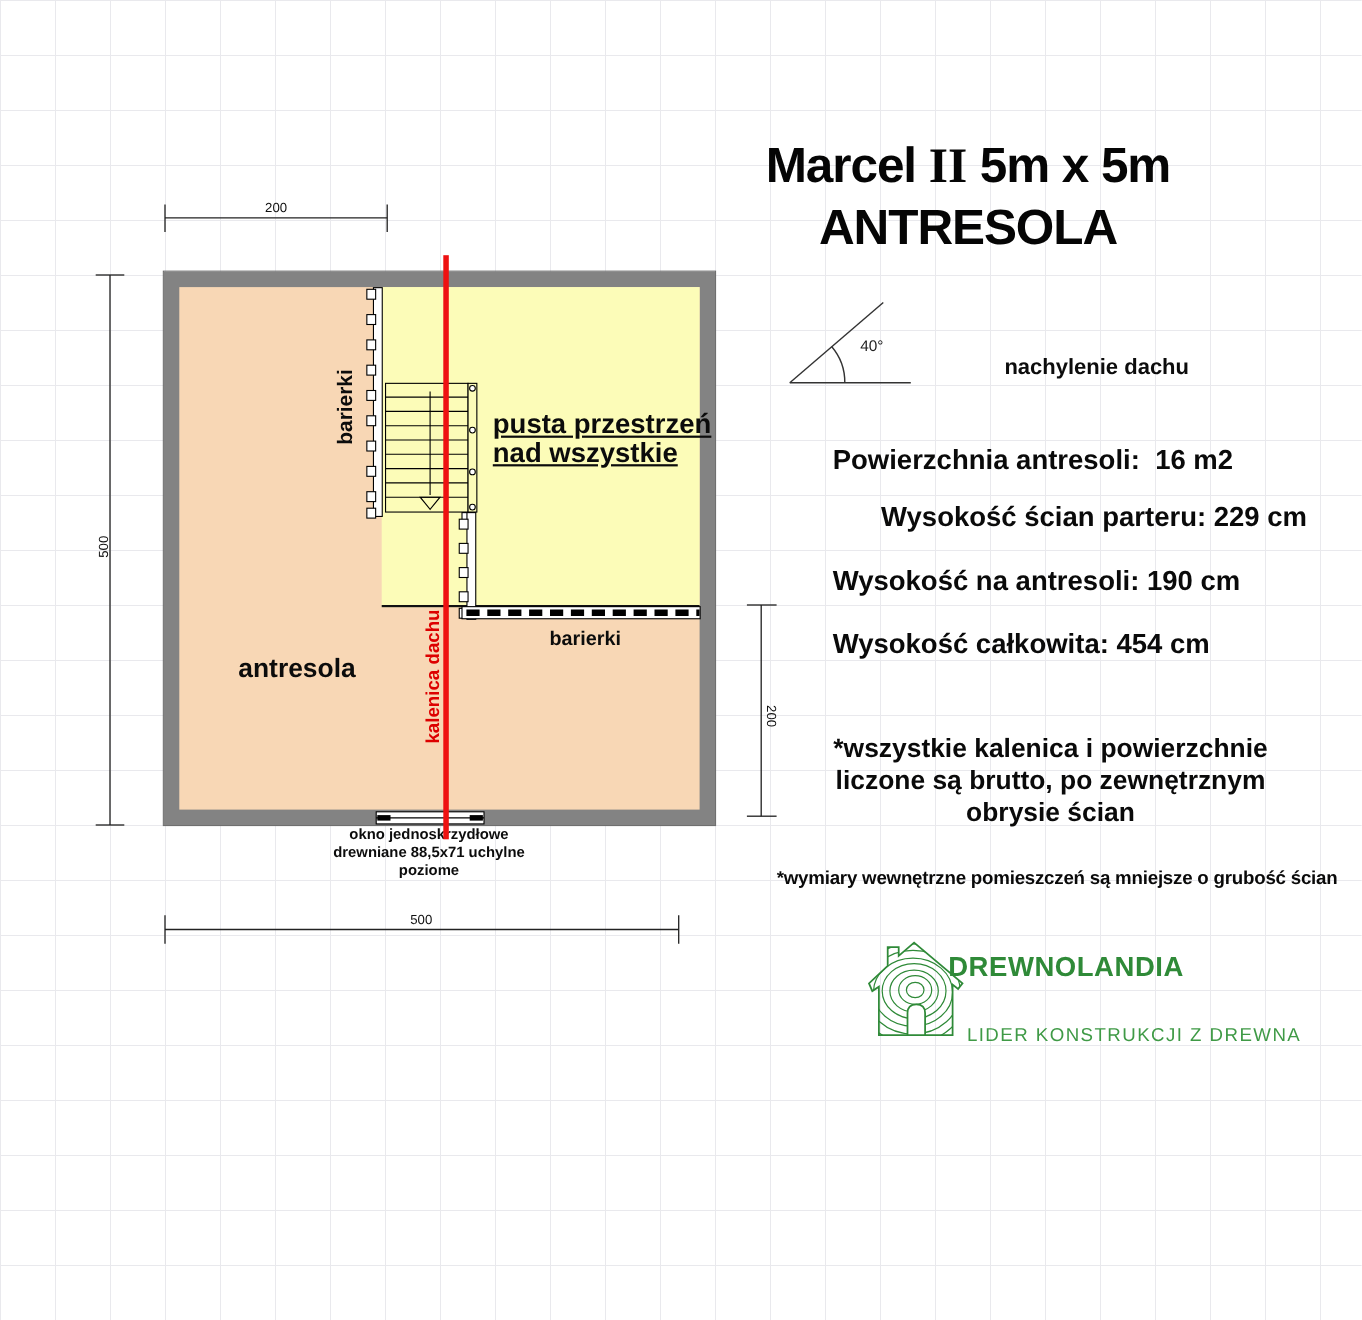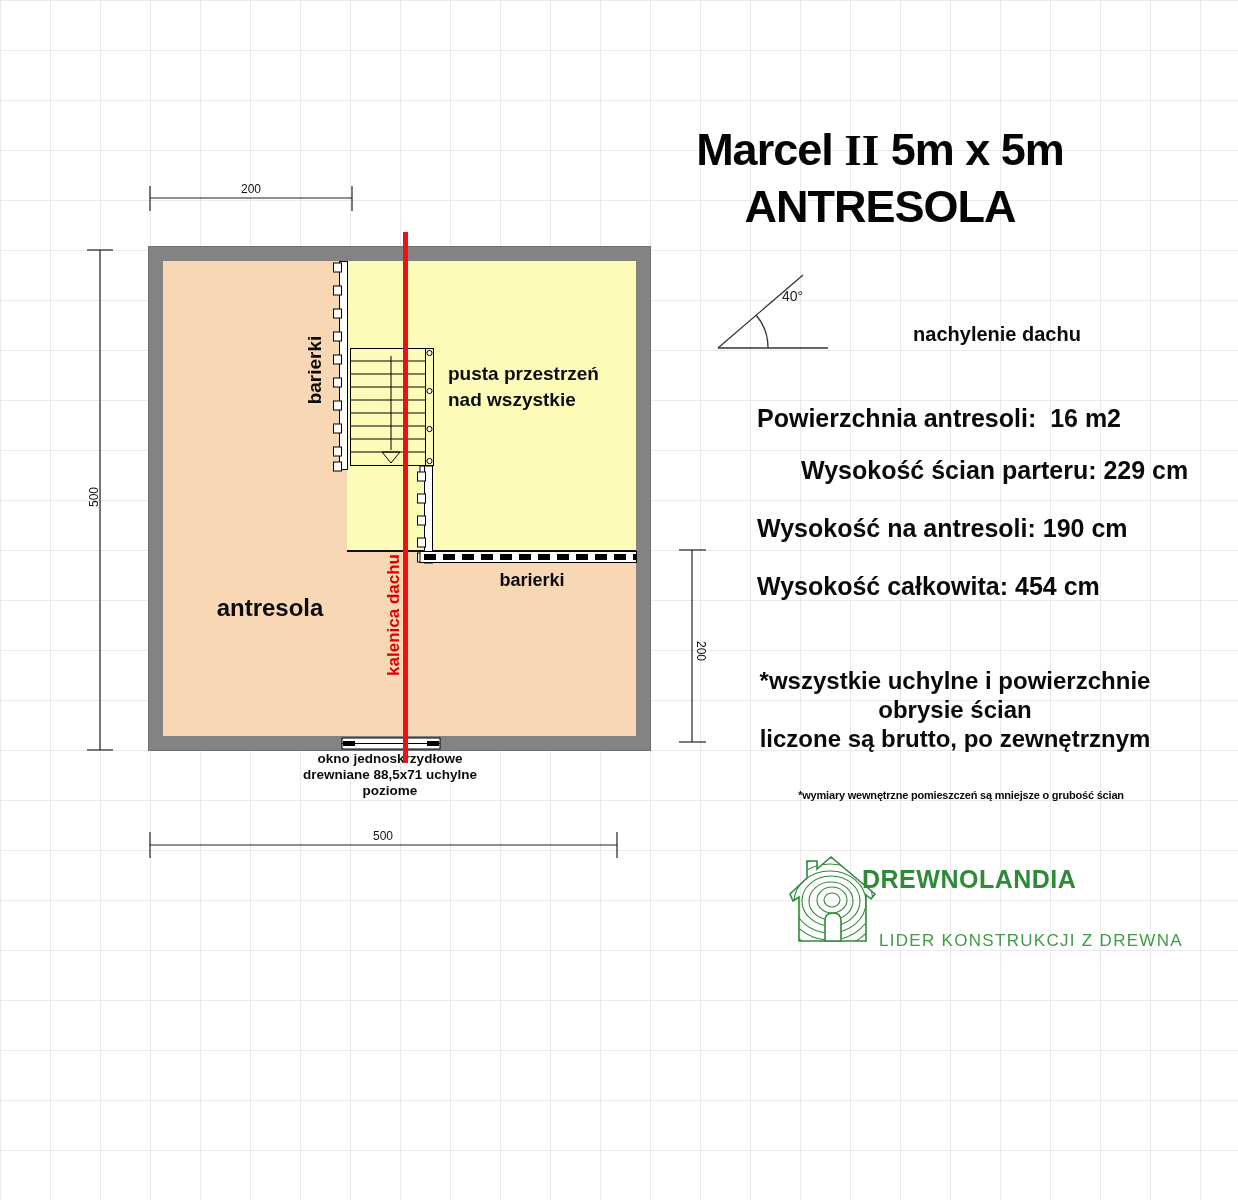"40°" div.abs { top: 288px -> 306px }
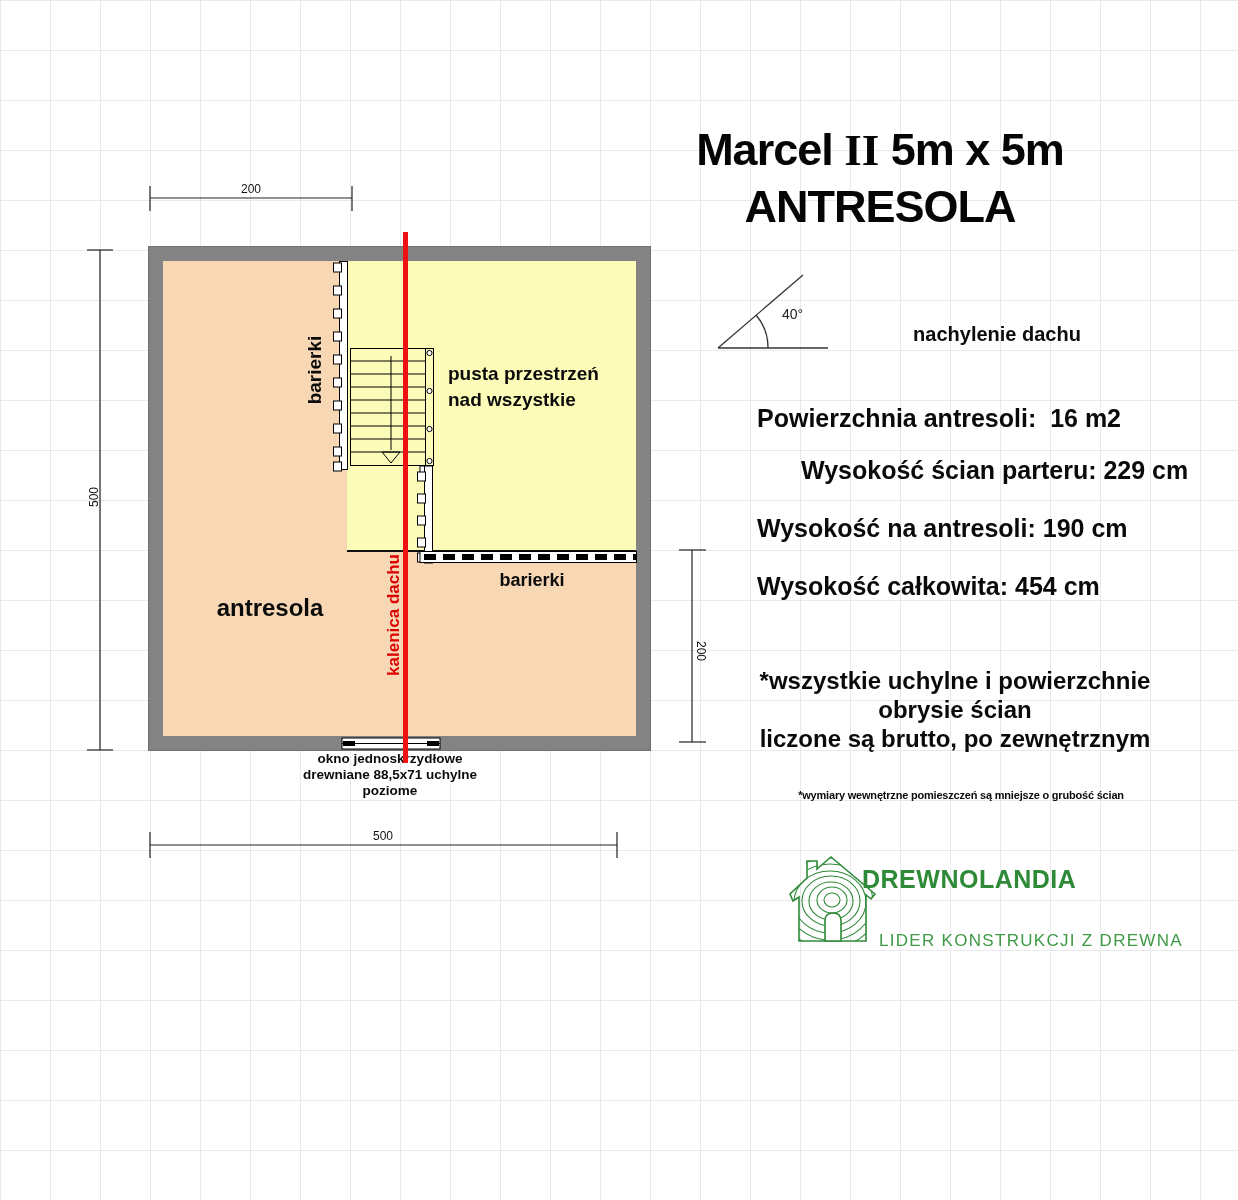"pusta przestrzeń" div.abs { font-size: 19px -> 25px; text-decoration: none -> underline; top: 361px -> 373px }
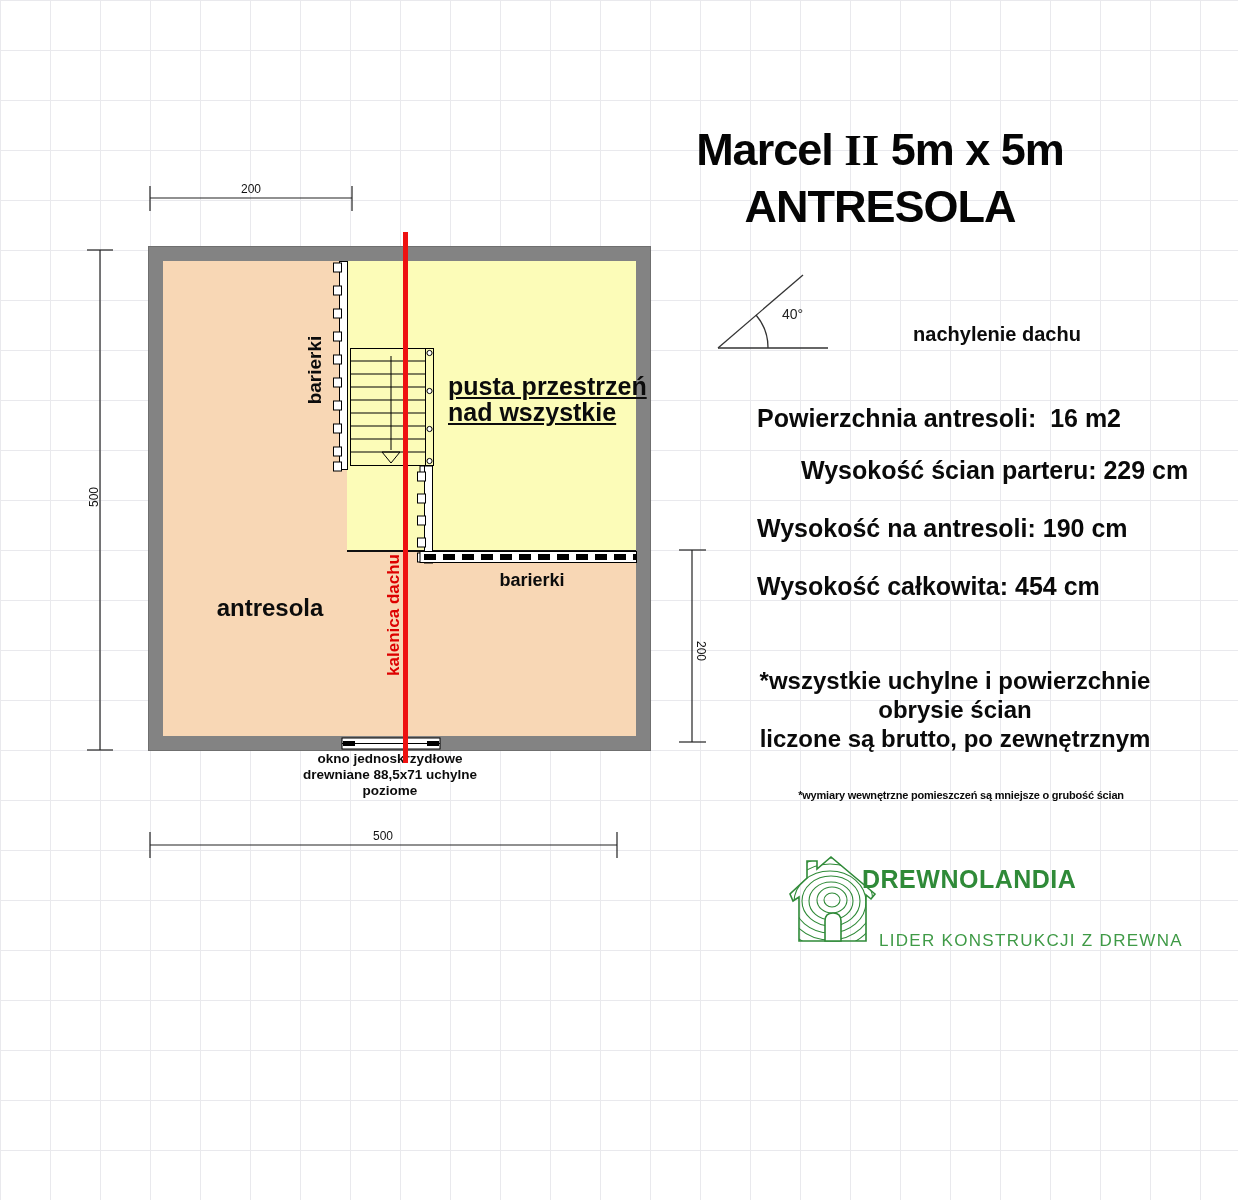"*wszystkie uchylne i powierzchnie" div { text: uchylne -> kalenica }
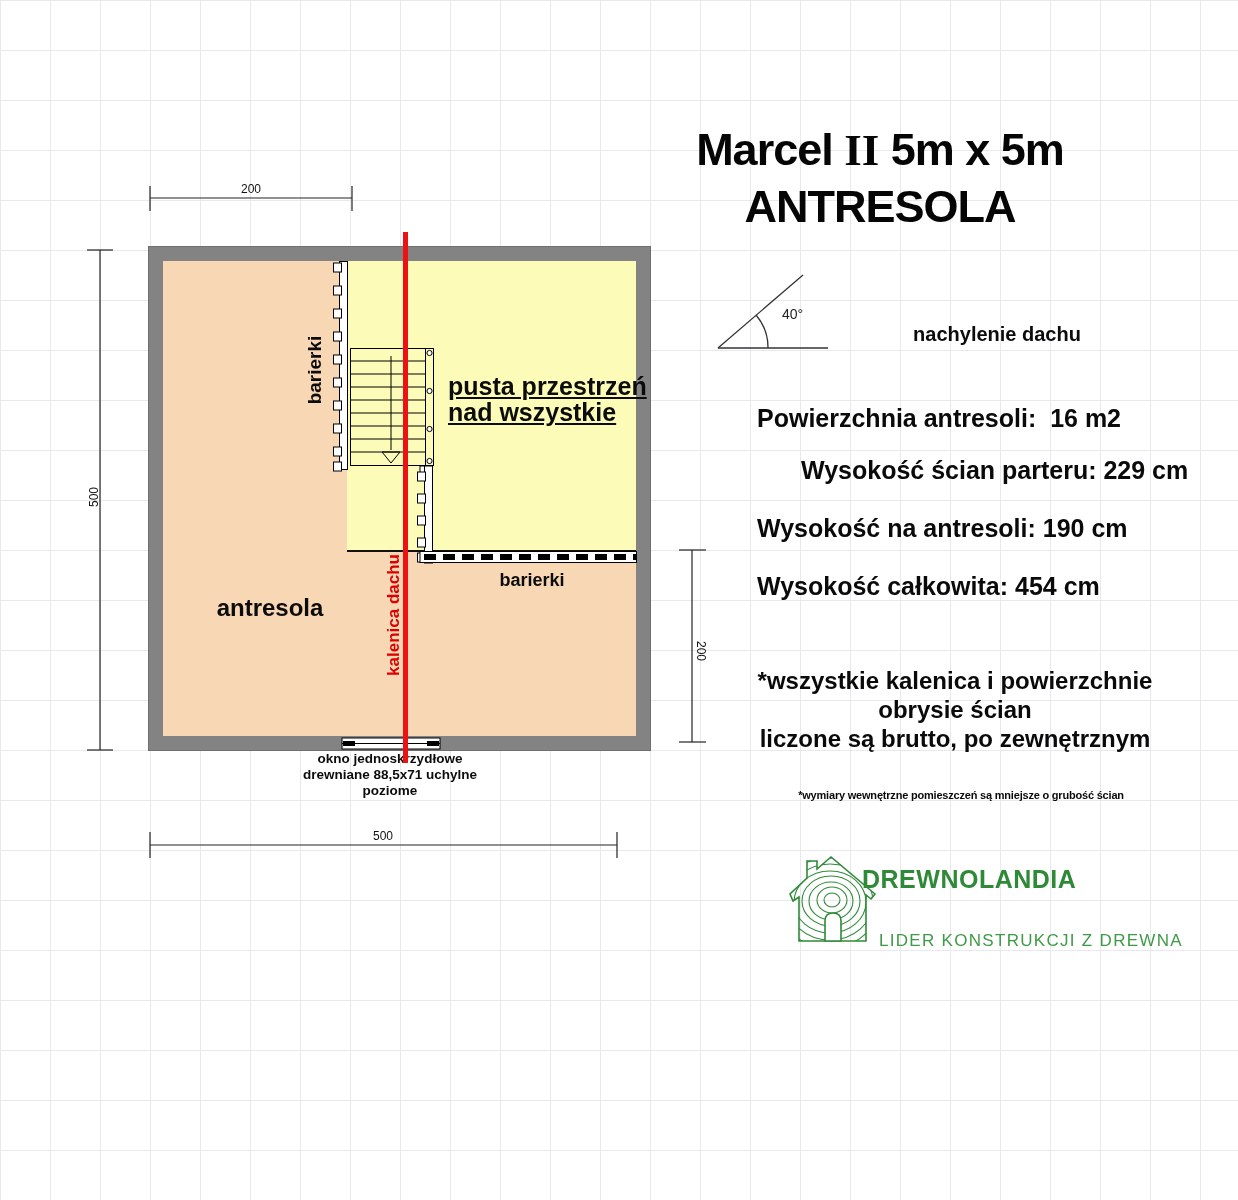"obrysie ścian" div { order: before "liczone są brutto, po zewnętrznym" -> after "liczone są brutto, po zewnętrznym" }
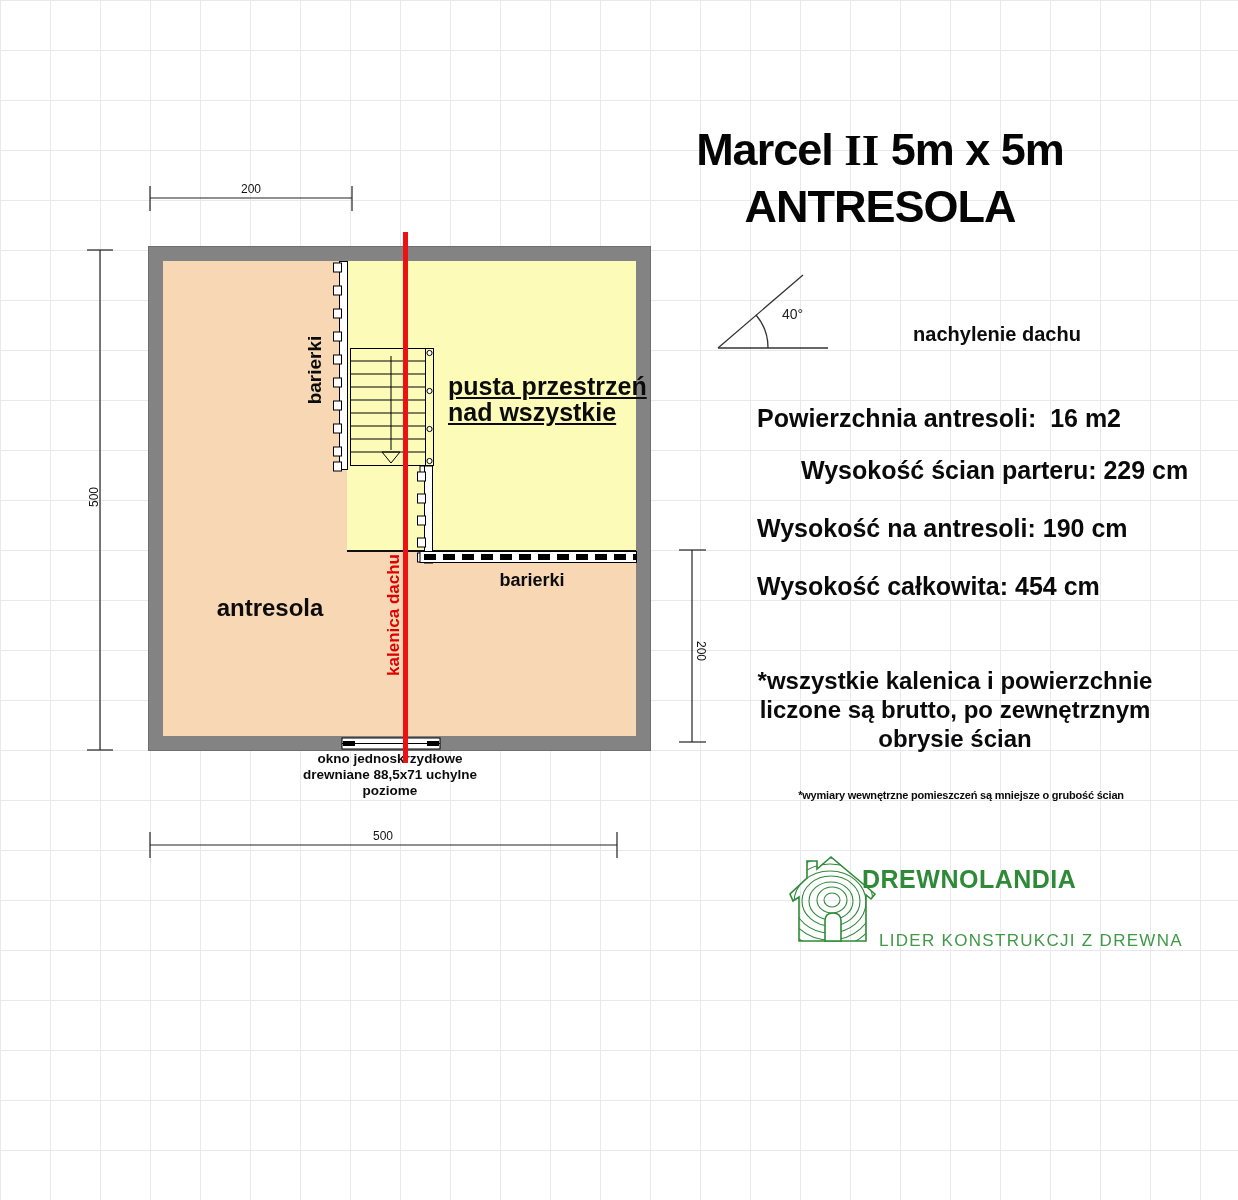"*wymiary wewnętrzne pomieszczeń są" .note2 { font-size: 11px -> 17px }
